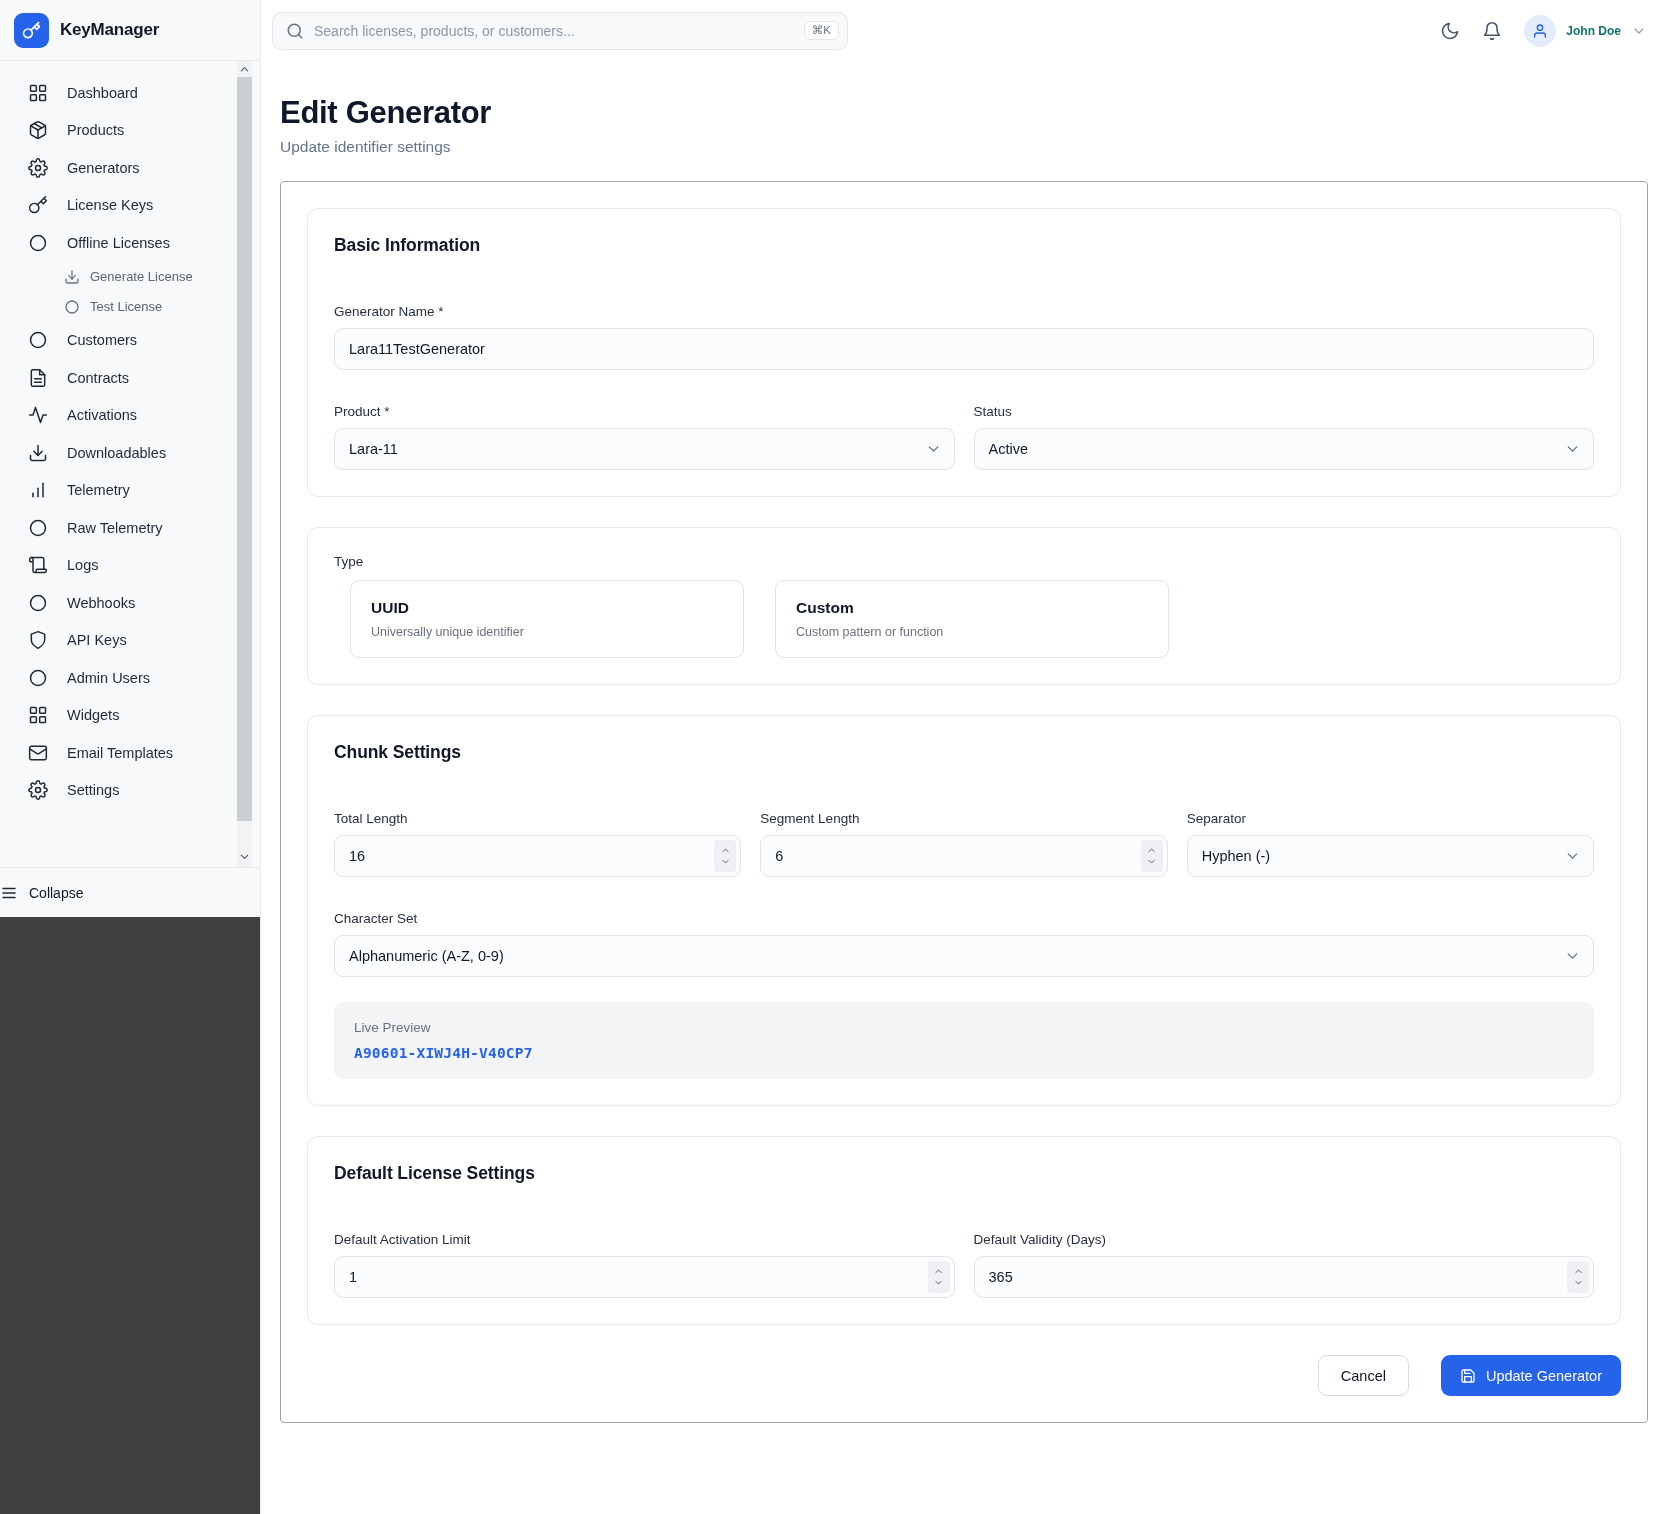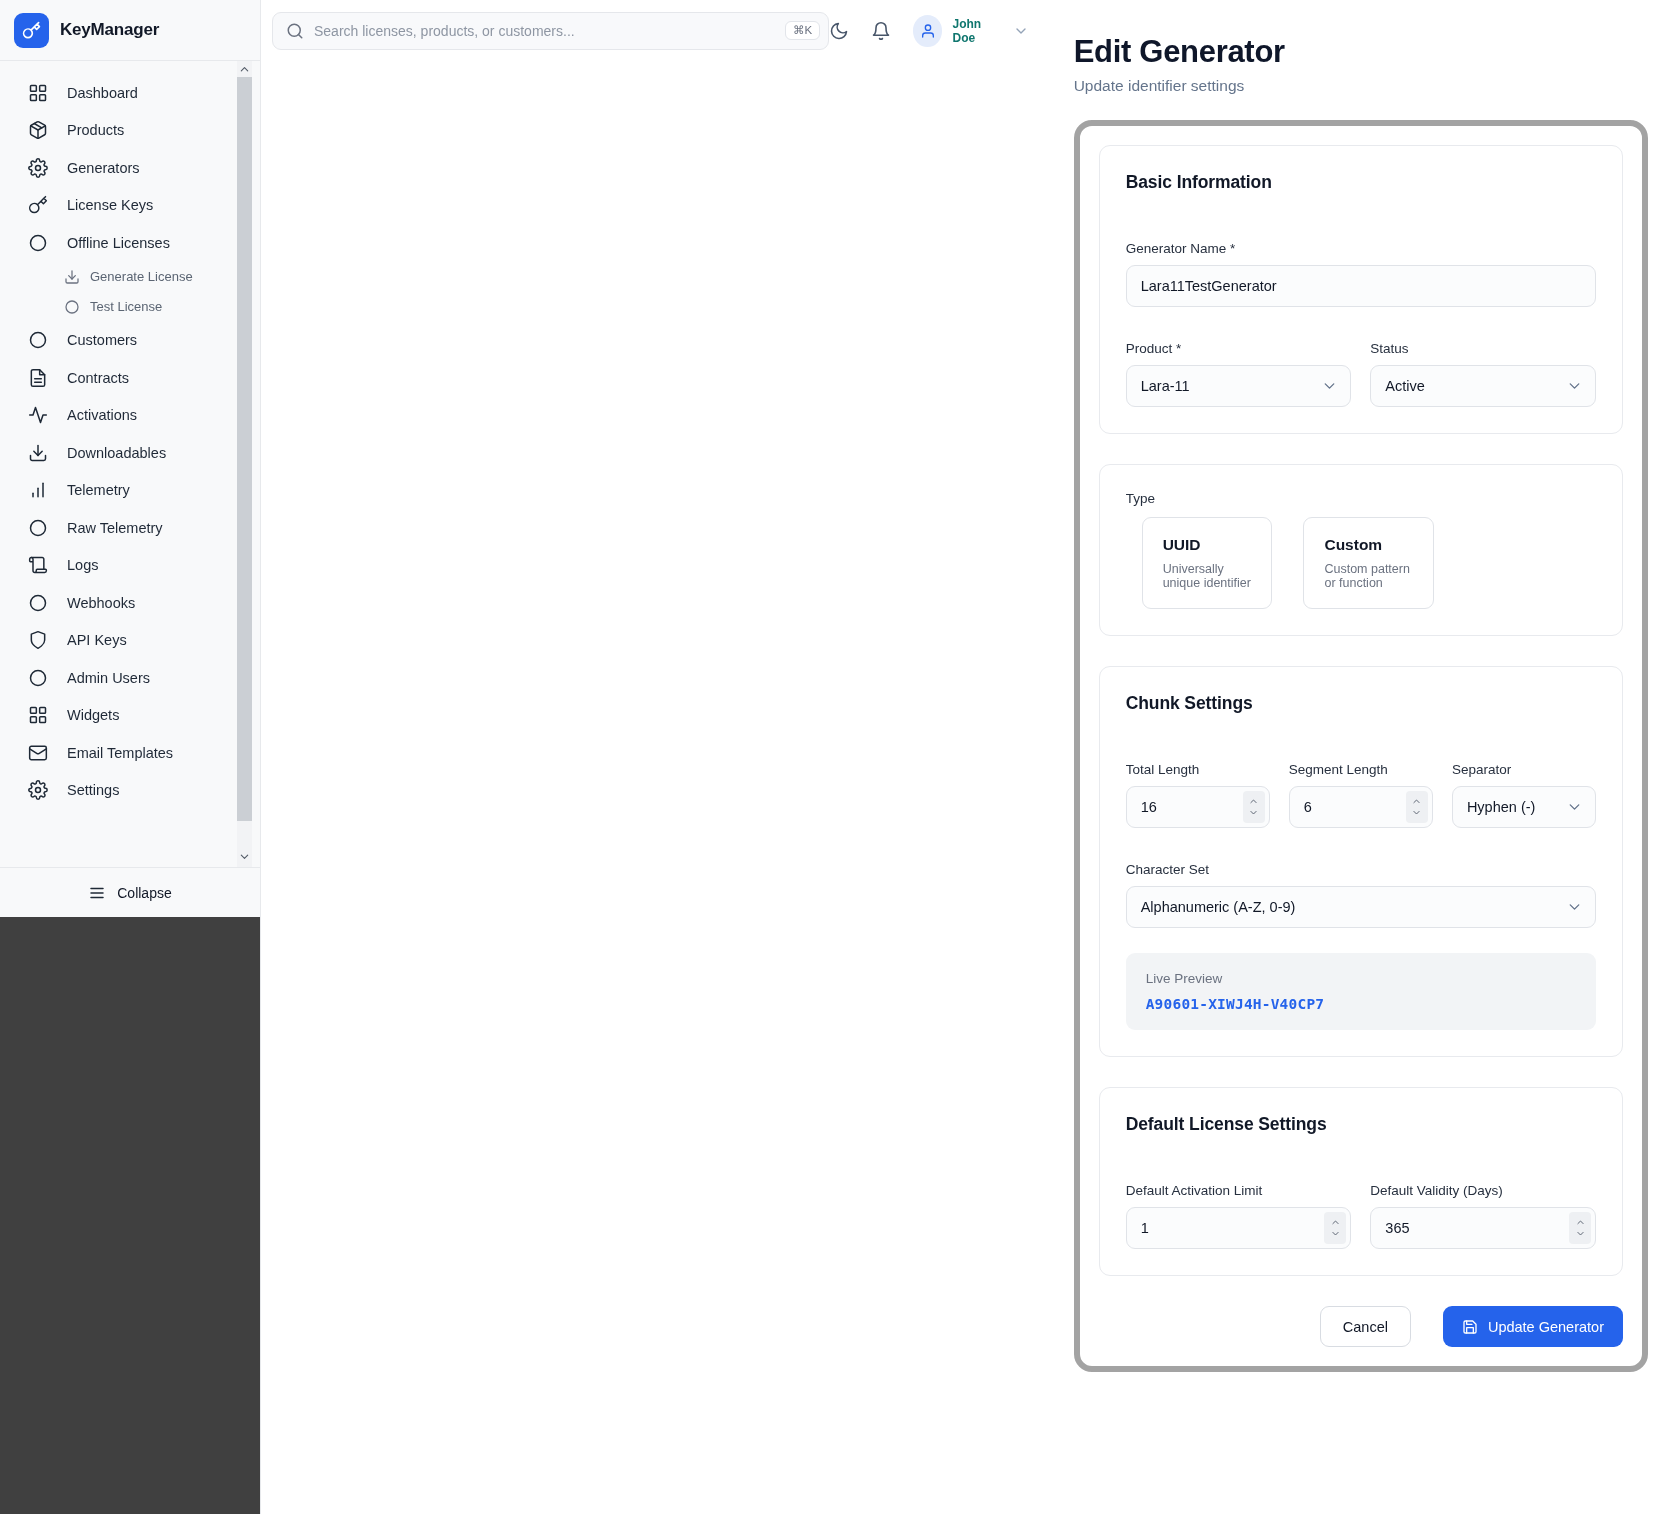"Search licenses, products, or" .main-col { flex-direction: none -> column }
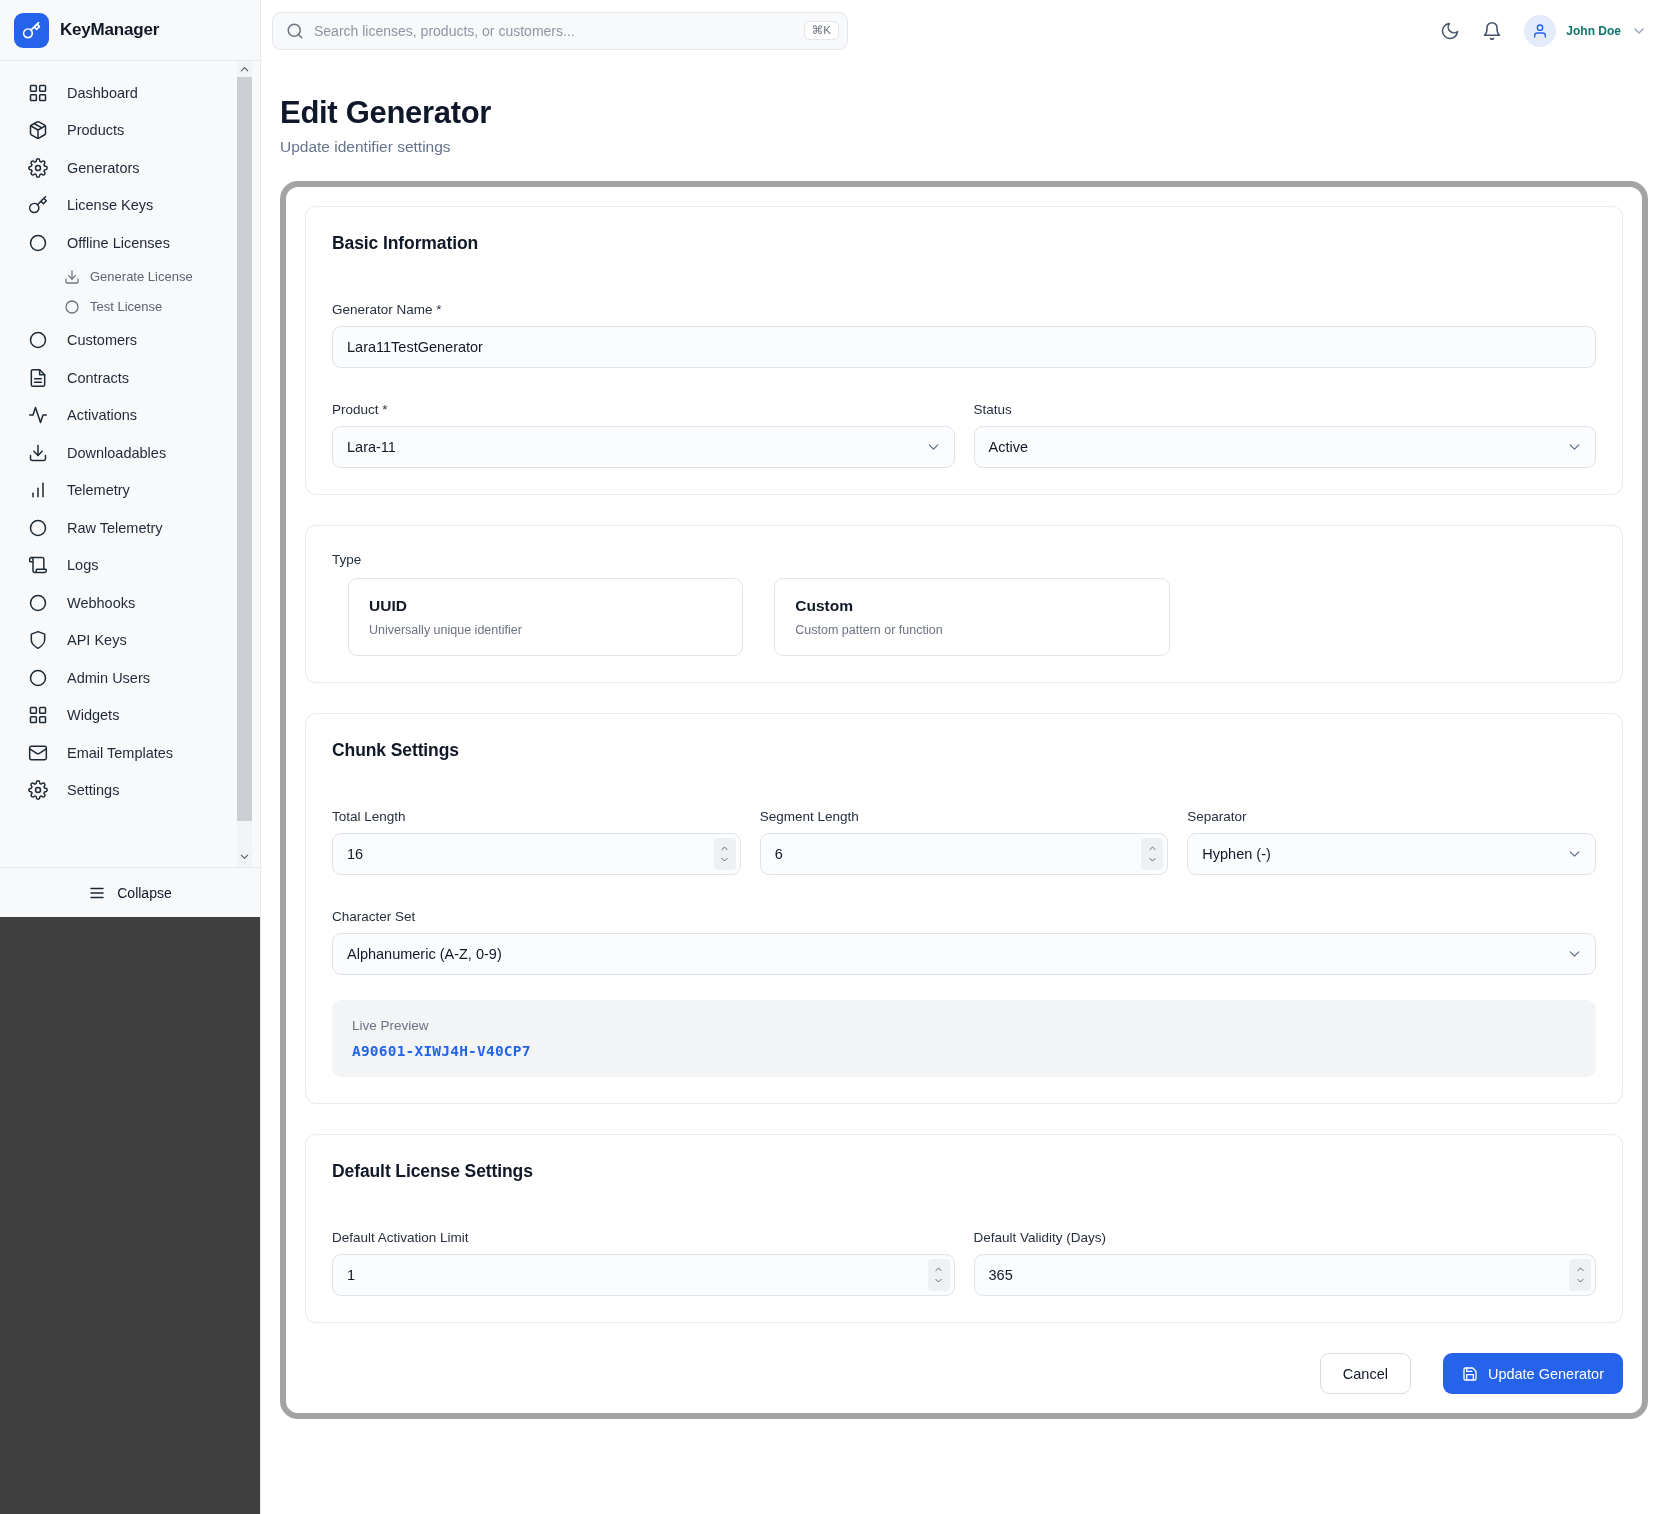"Basic Information" .form-container { border: 6px solid #a3a3a3 -> 1px solid #a3a3a3; border-radius: 18px -> 4px; padding: 19px -> 26px }
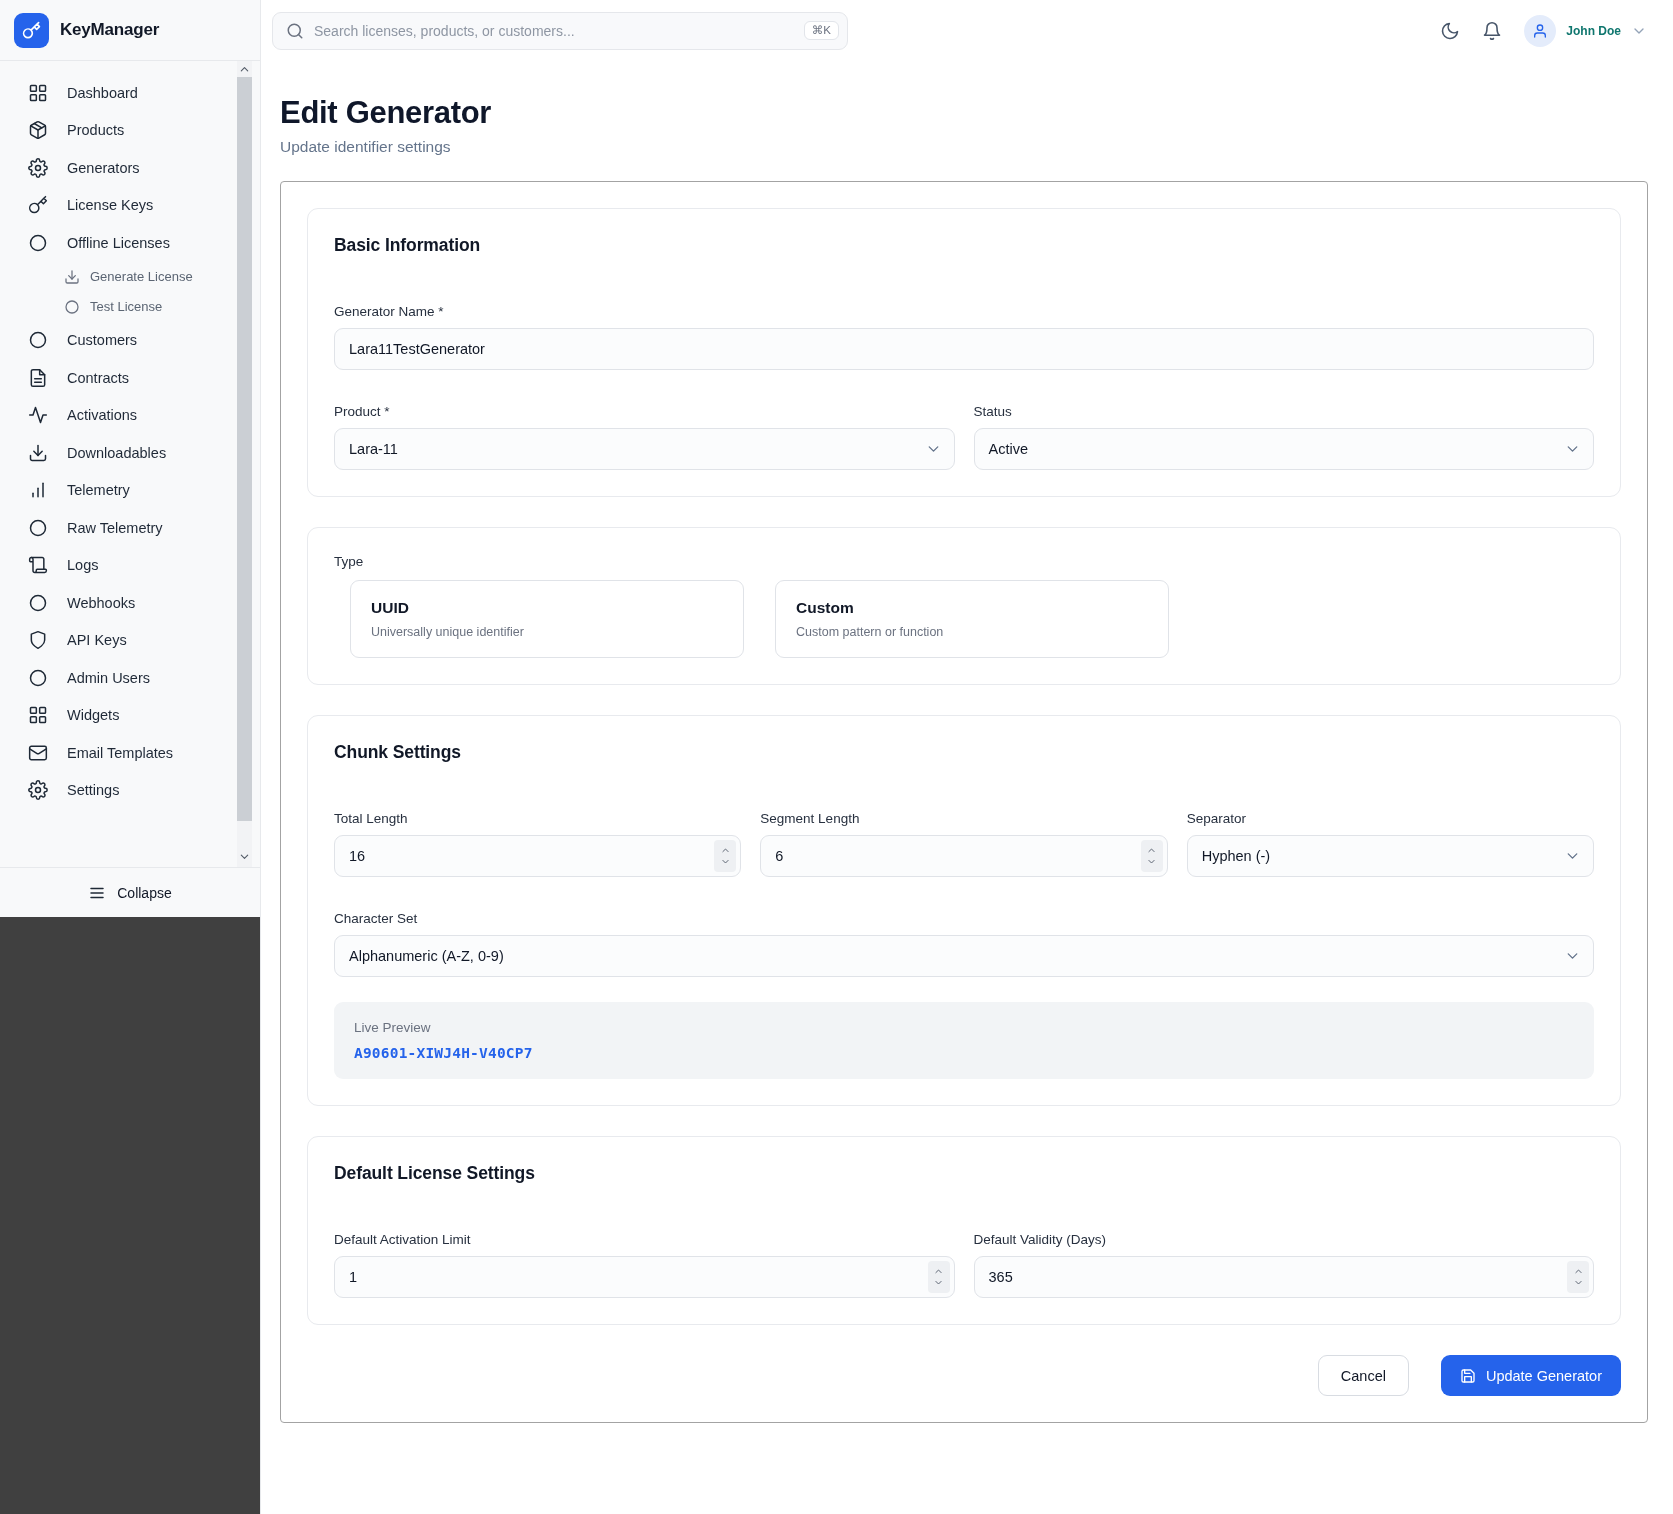"Collapse" .sidebar-footer { justify-content: center -> none }
